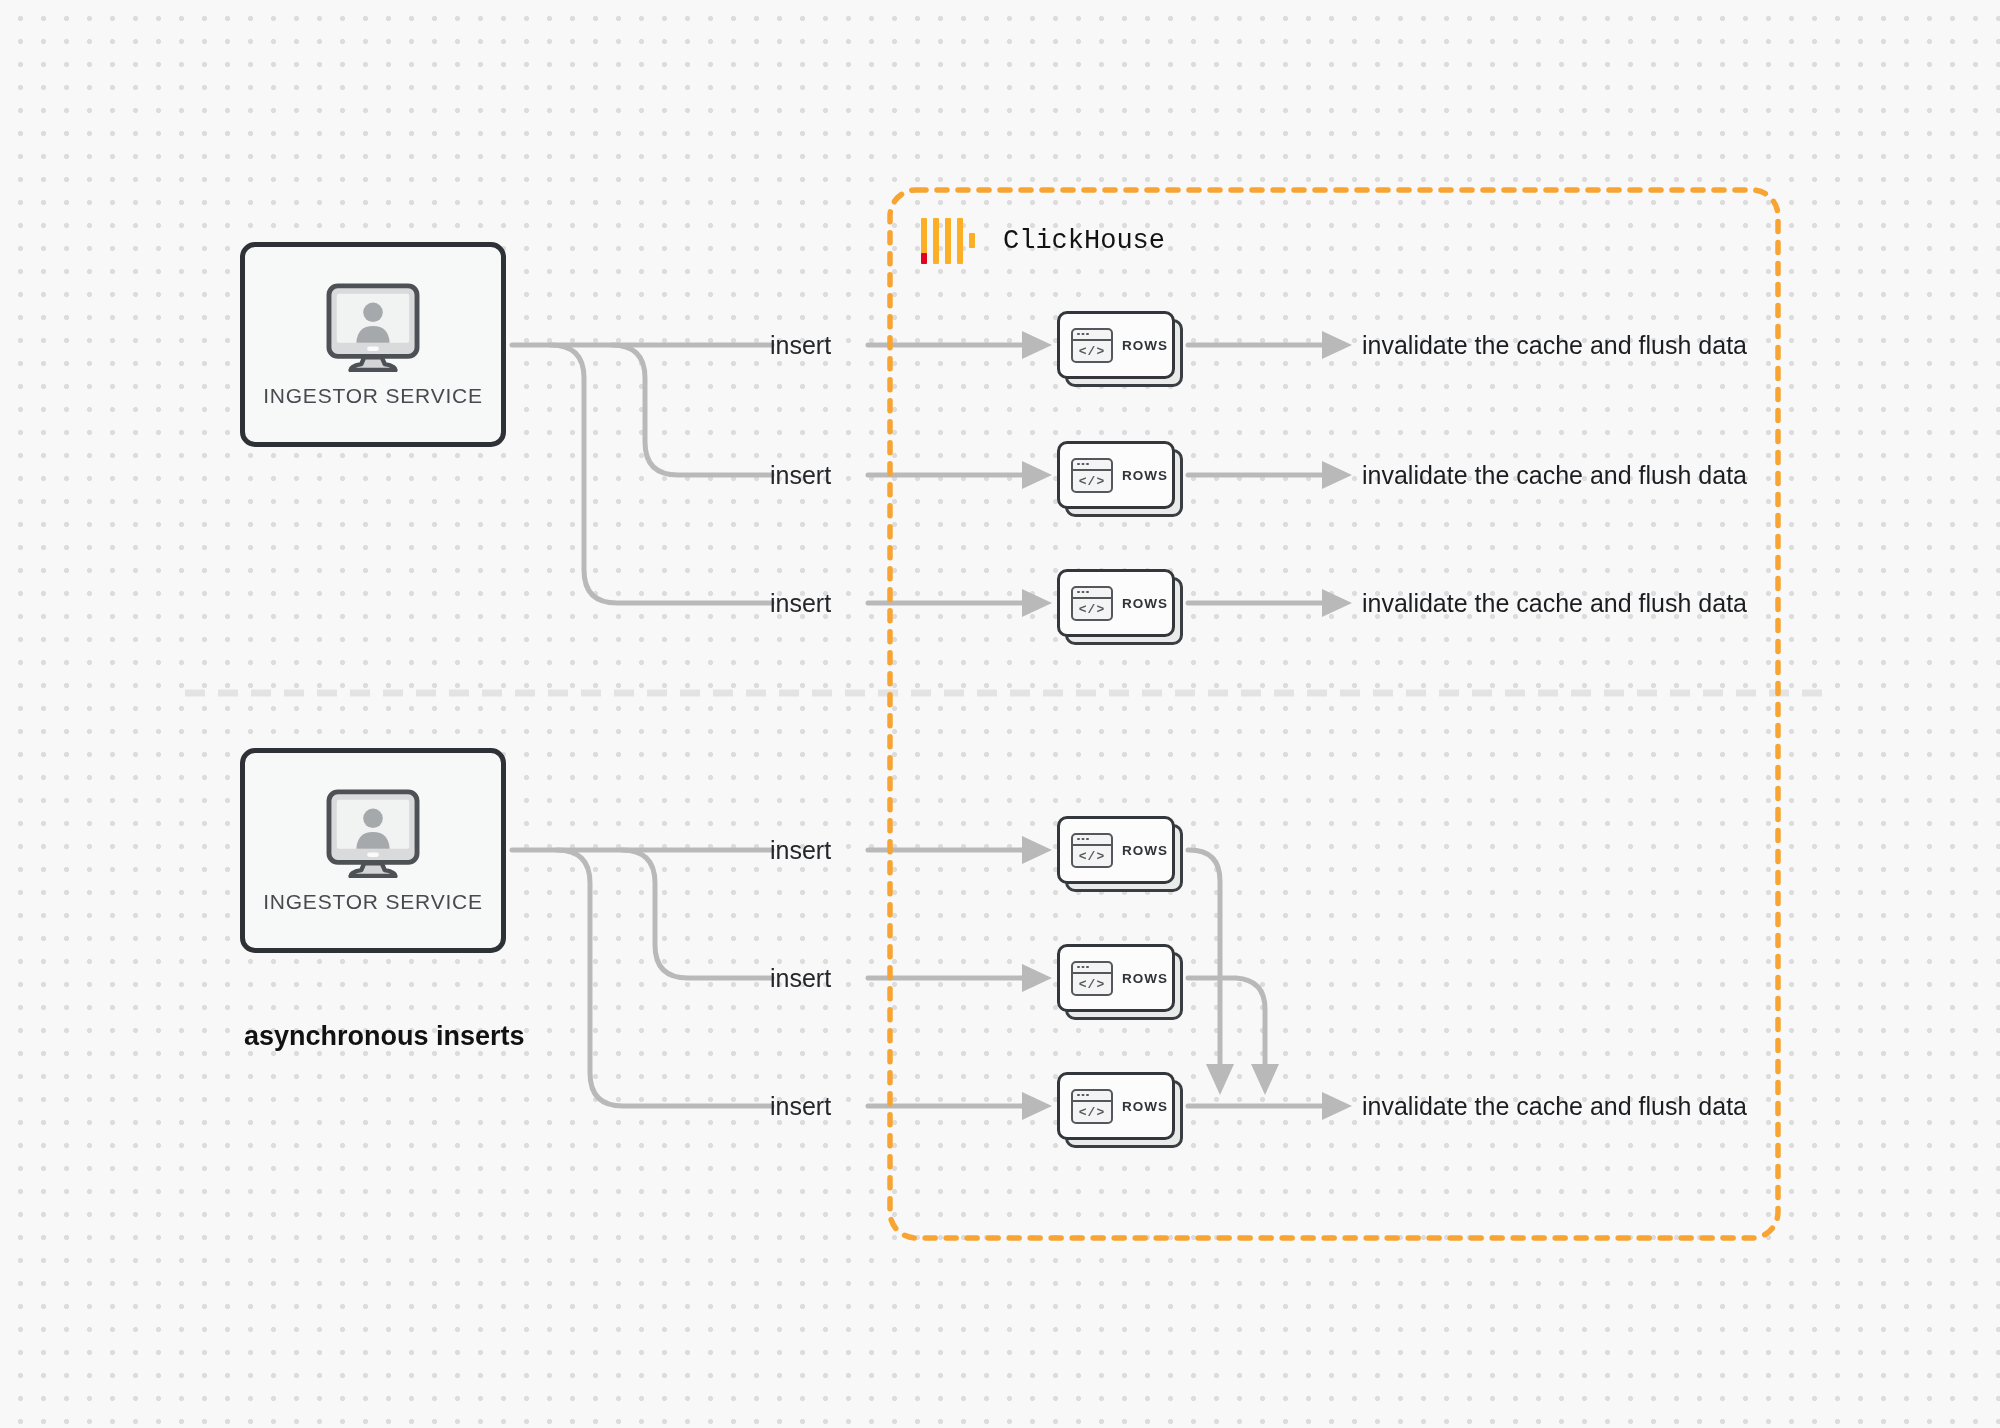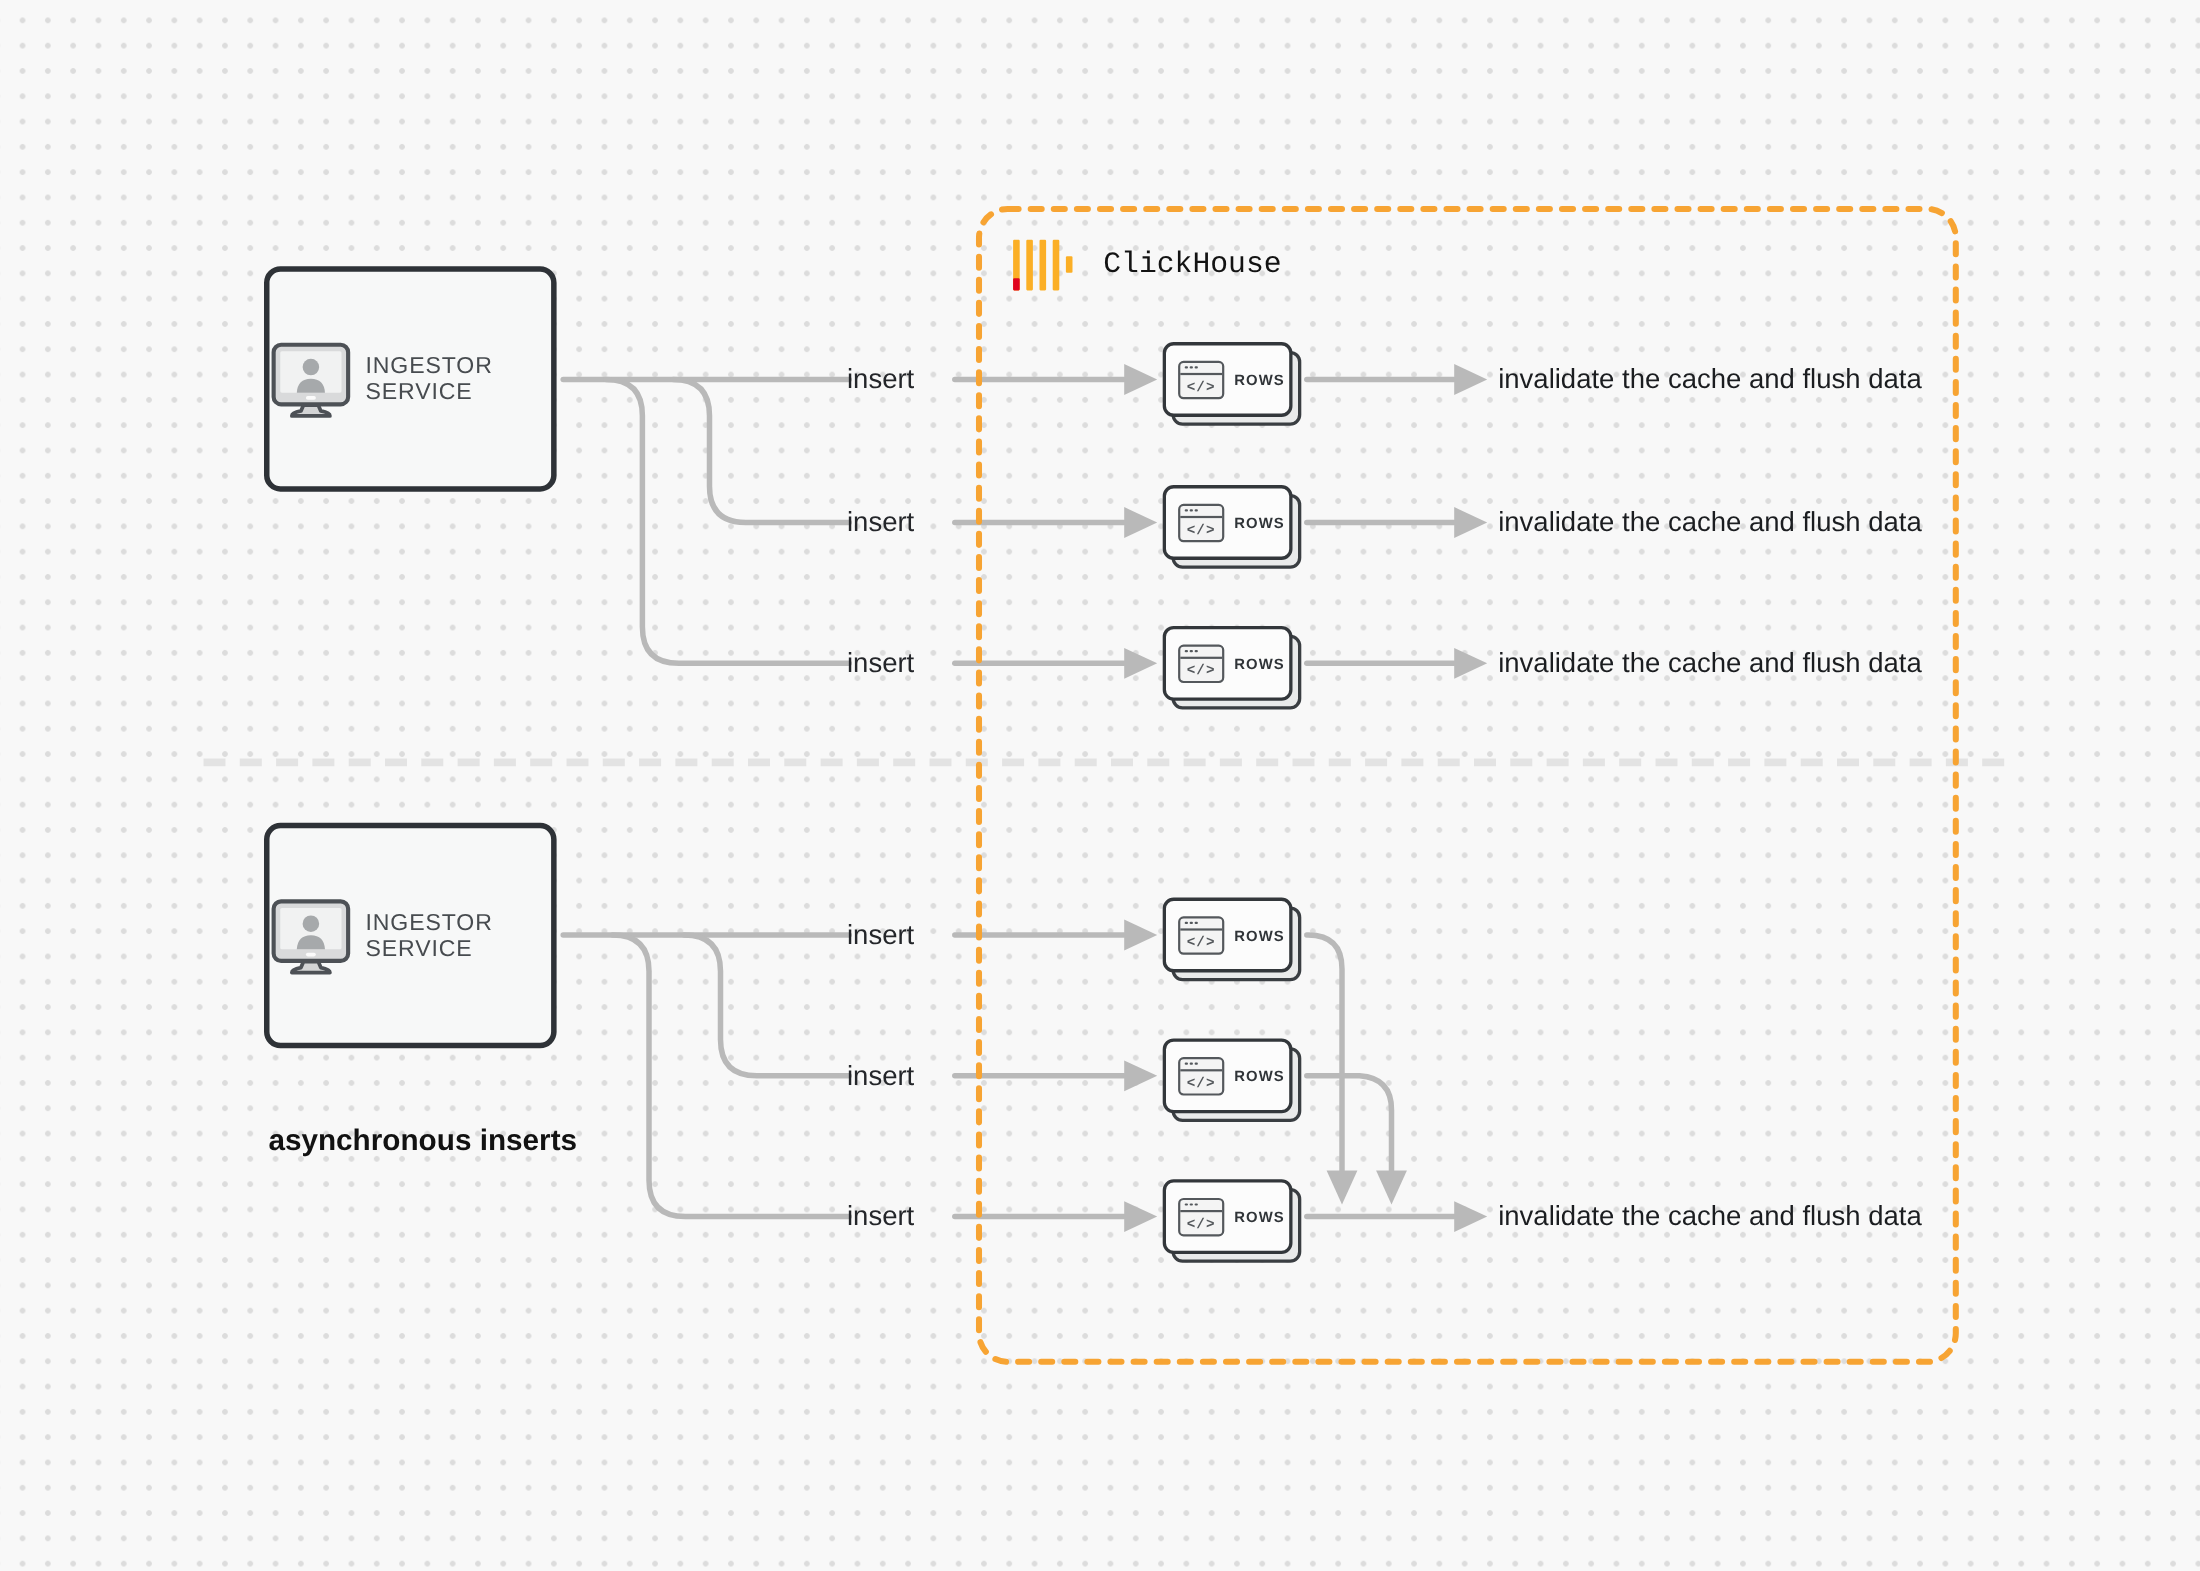"INGESTOR SERVICE" .ingestor-box { flex-direction: row -> column }
